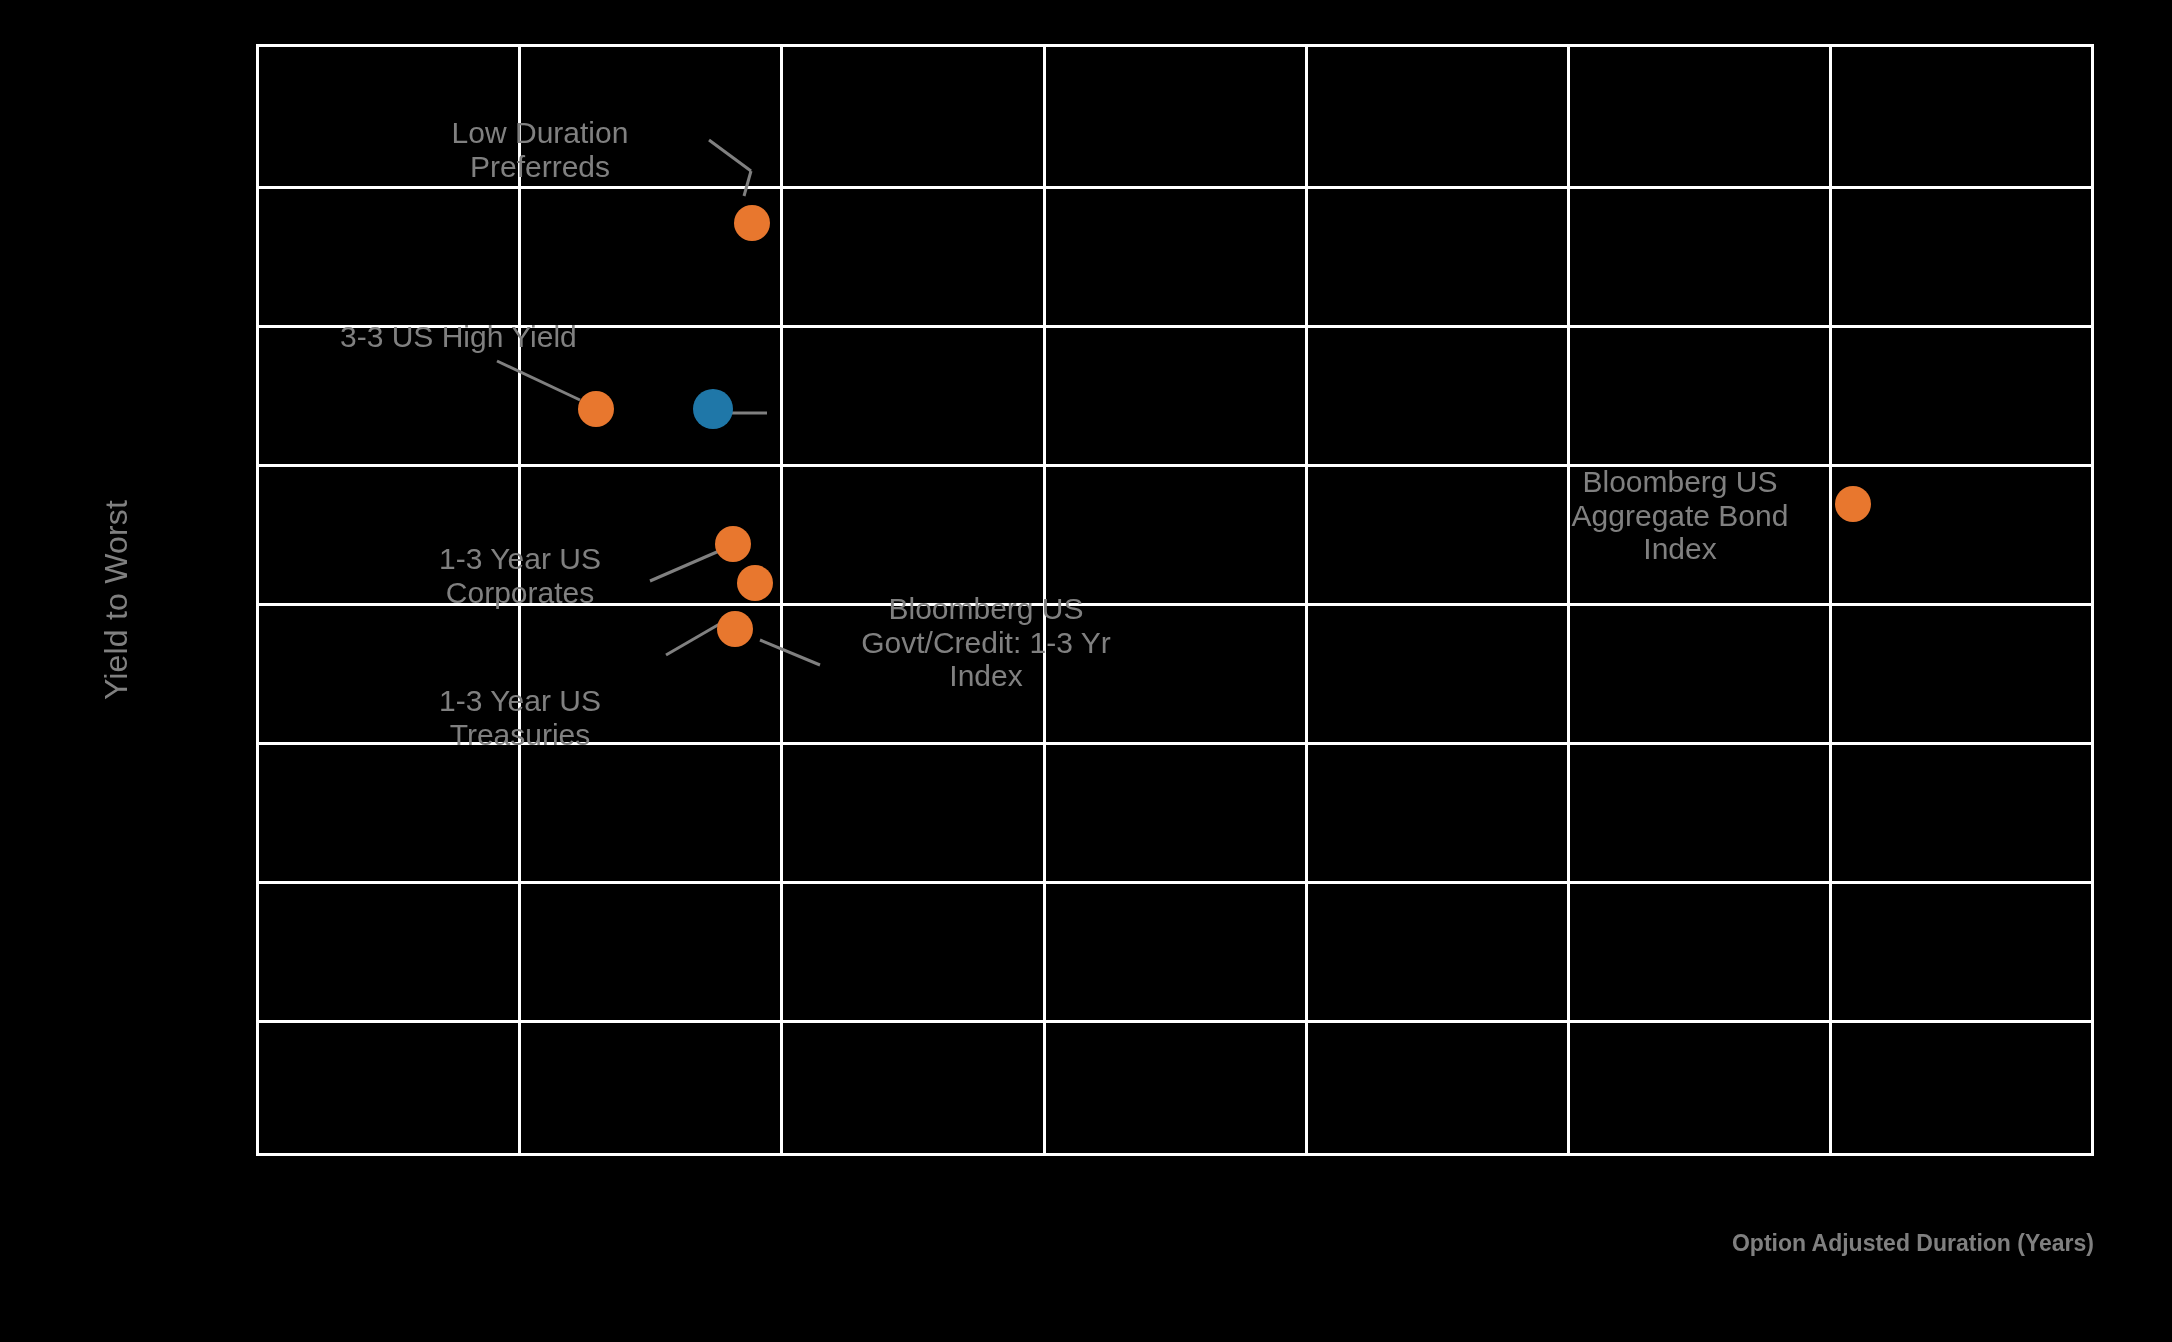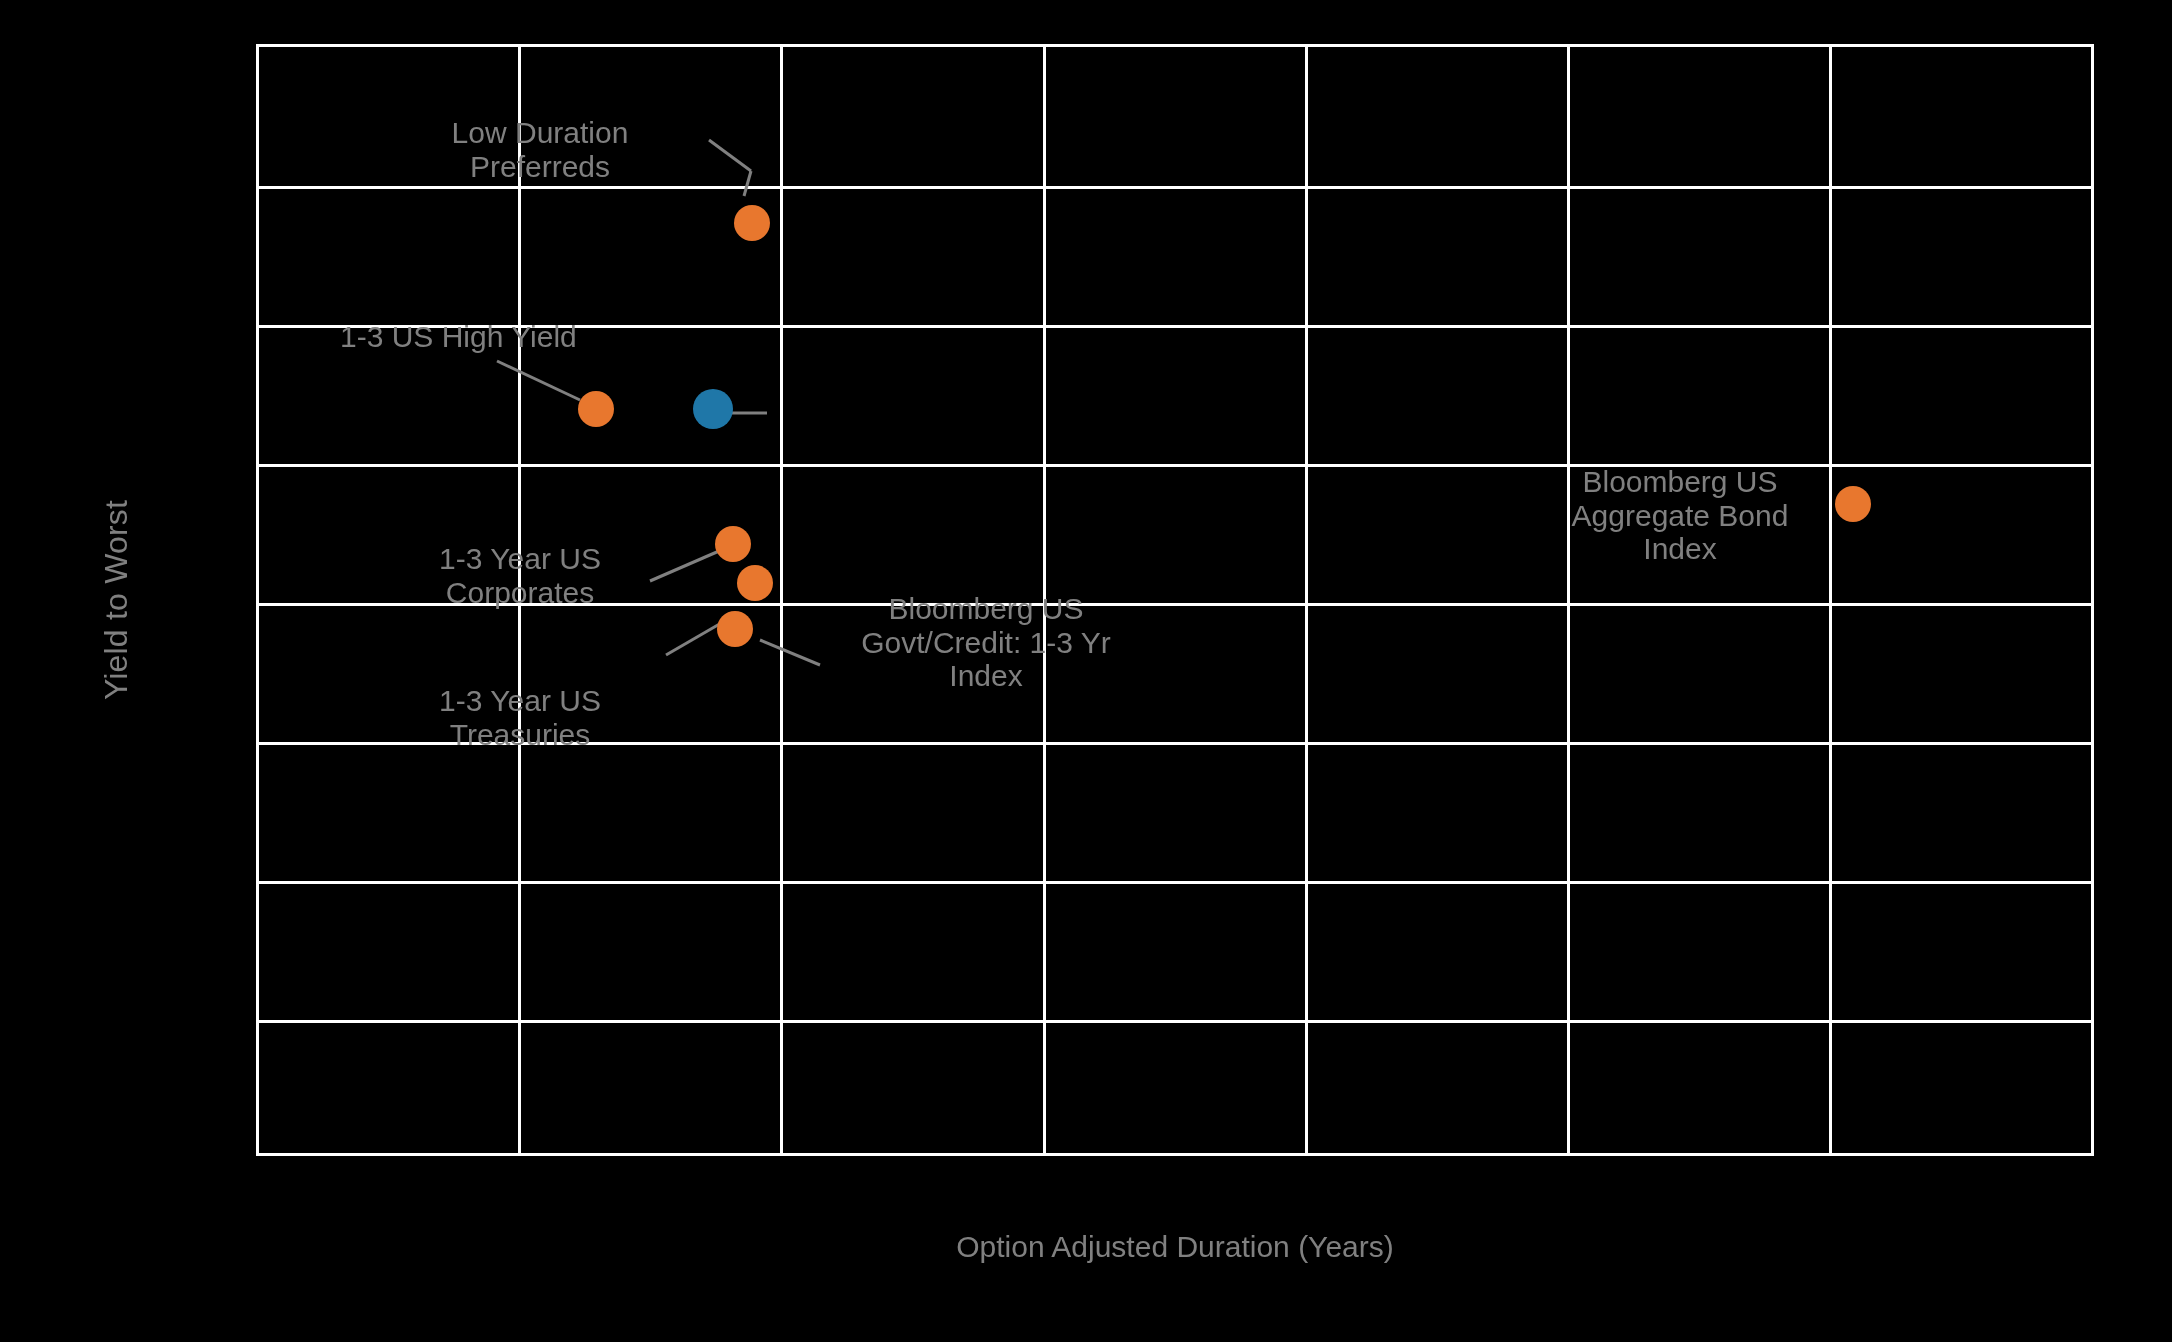"1-3 US High Yield" div.annot { text: 1-3 -> 3-3 }
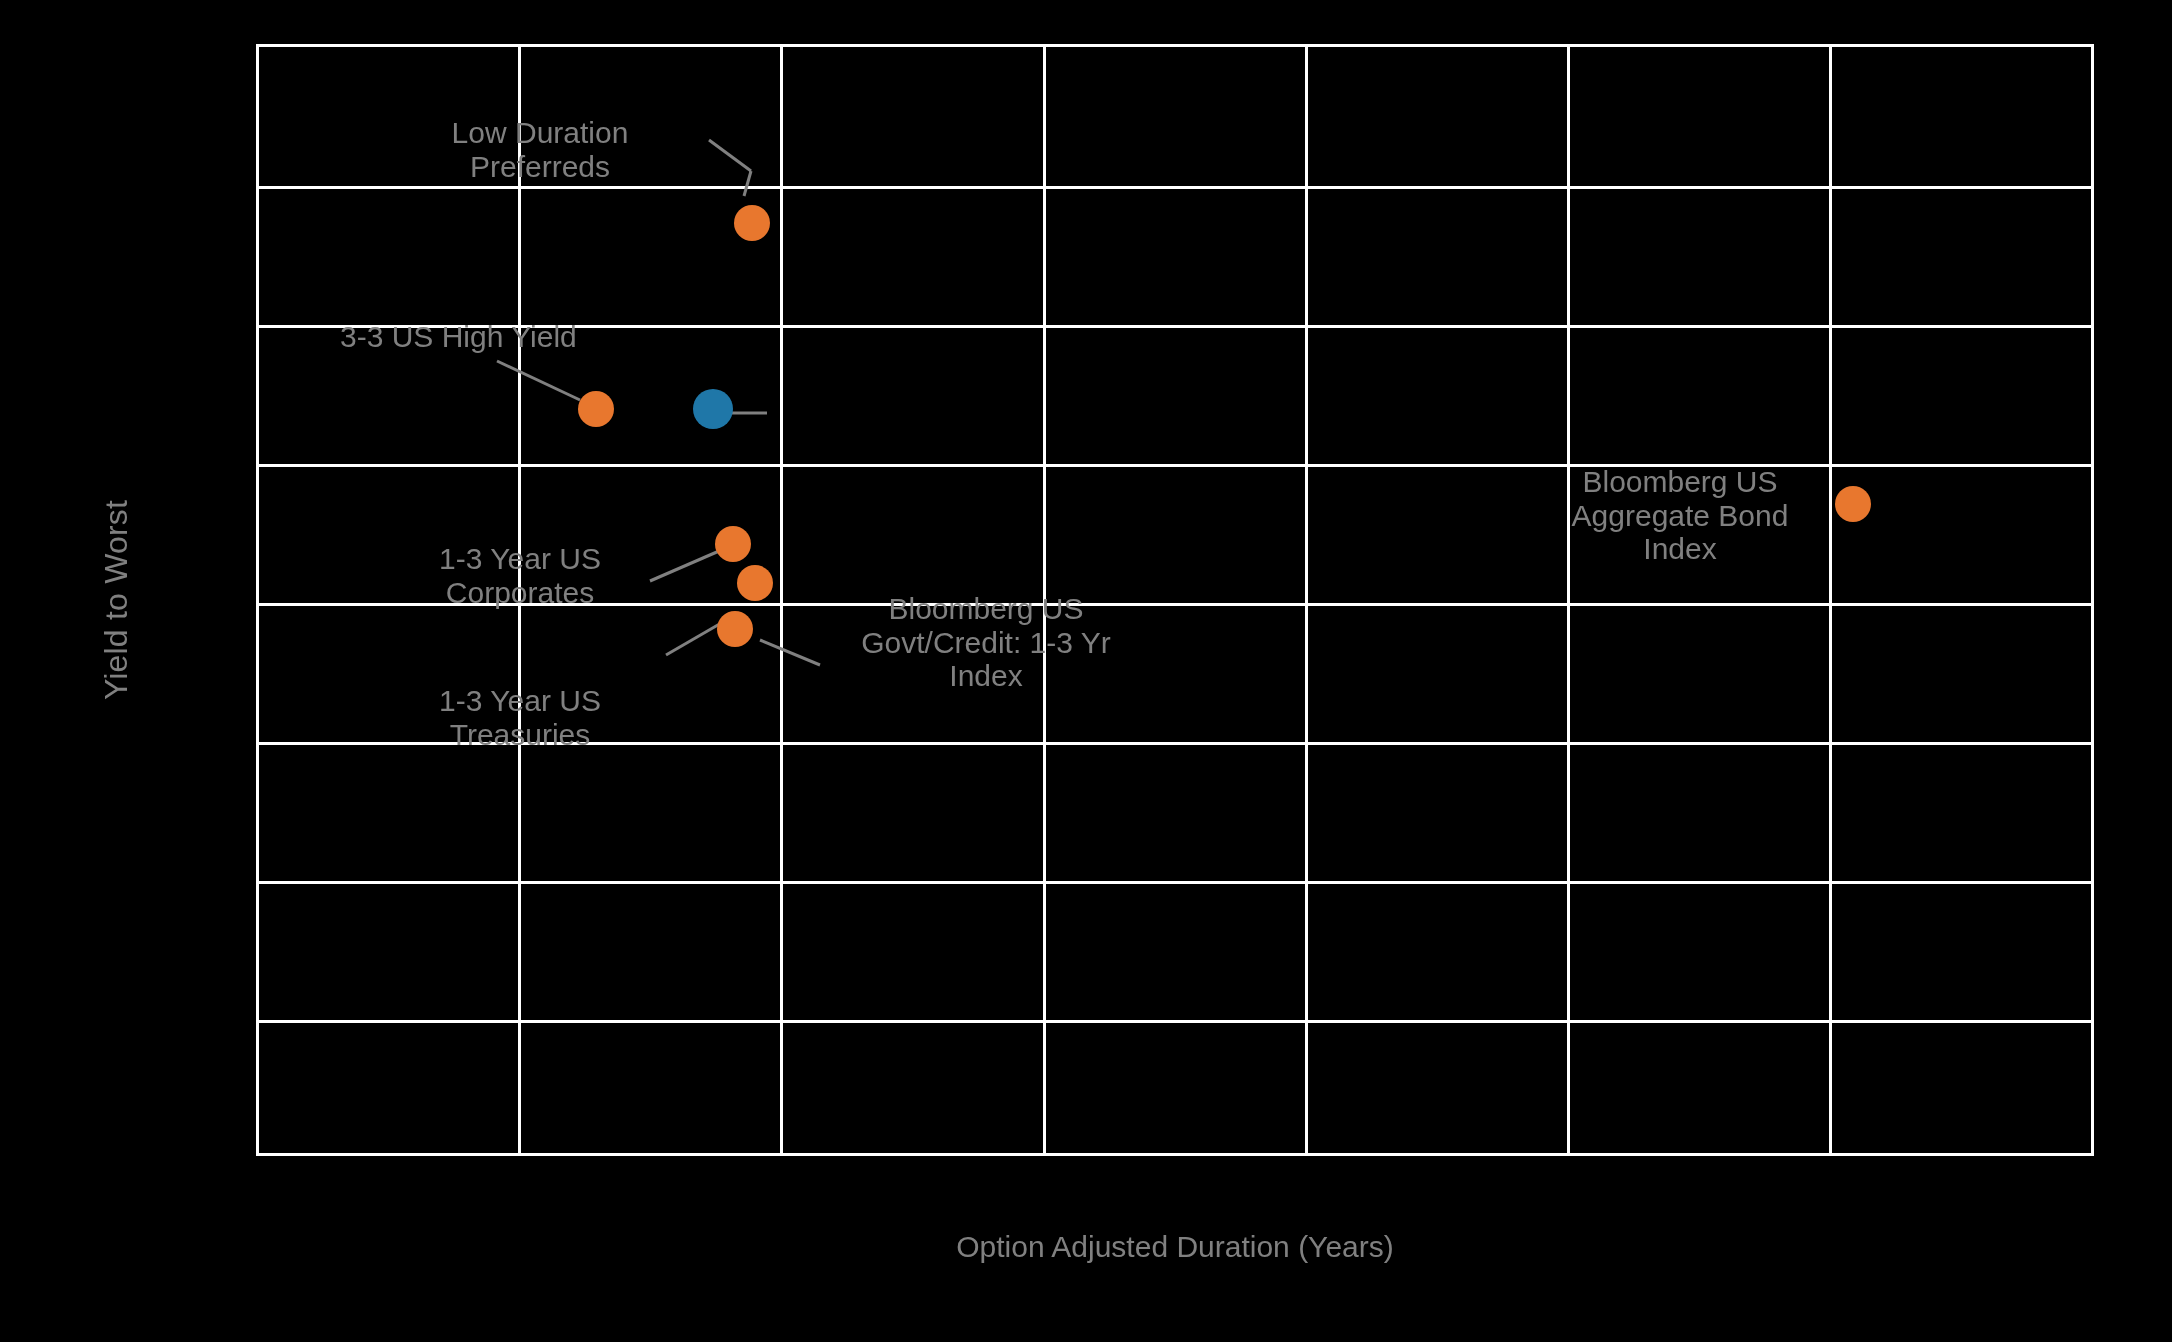"Option Adjusted Duration (Years)" #xlabel { font-size: 30px -> 23px; font-weight: none -> bold; text-align: center -> right }
